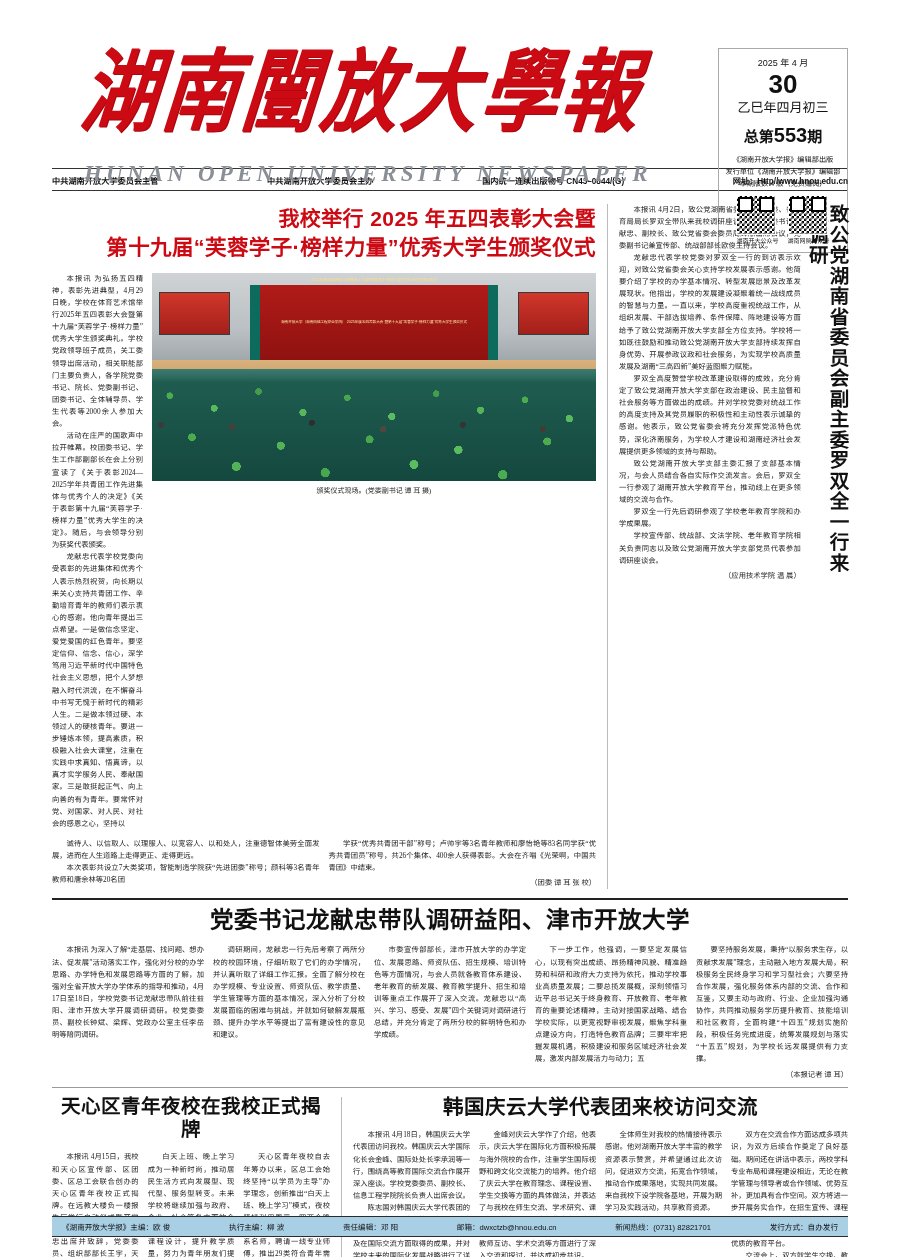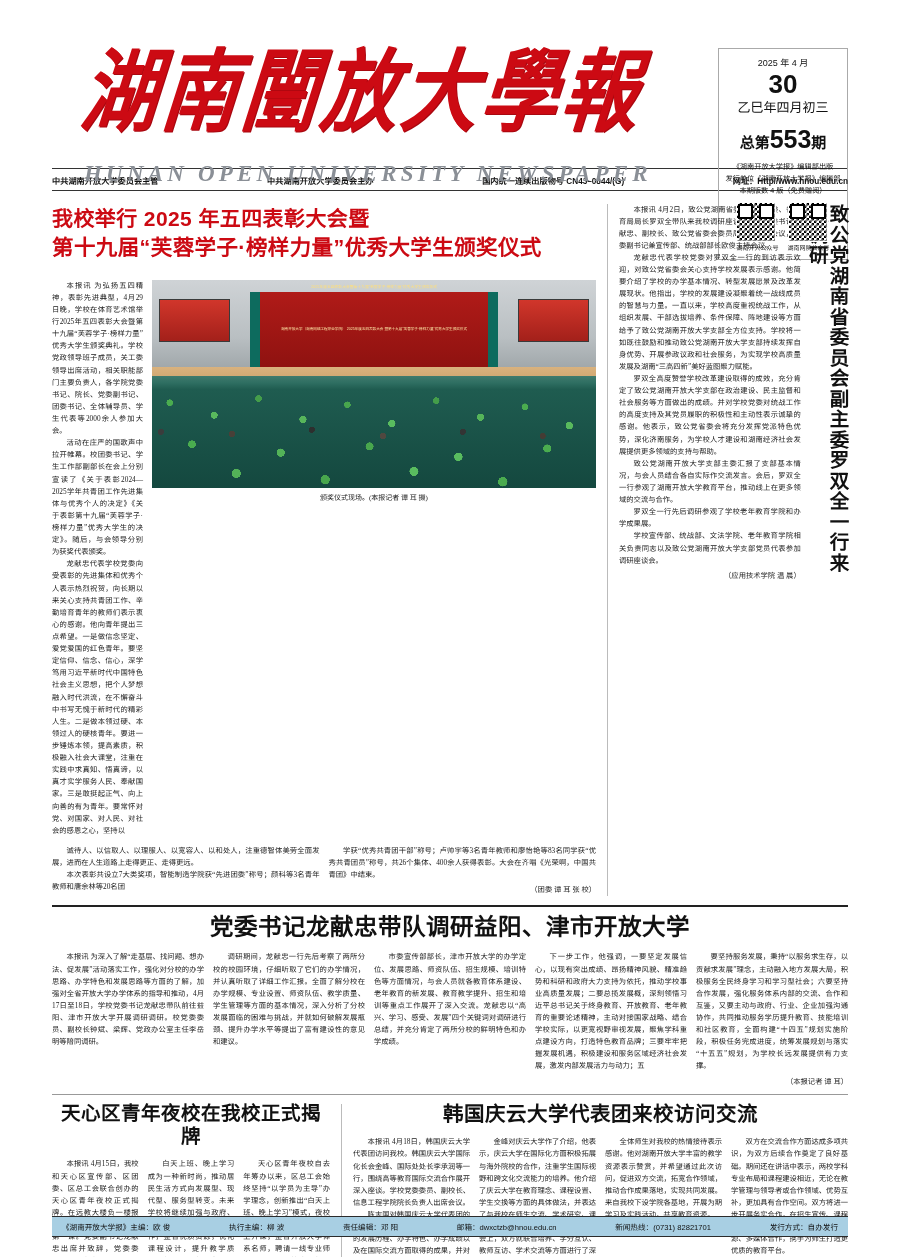"553" .mb-issue .num { font-size: 25px -> 20px }
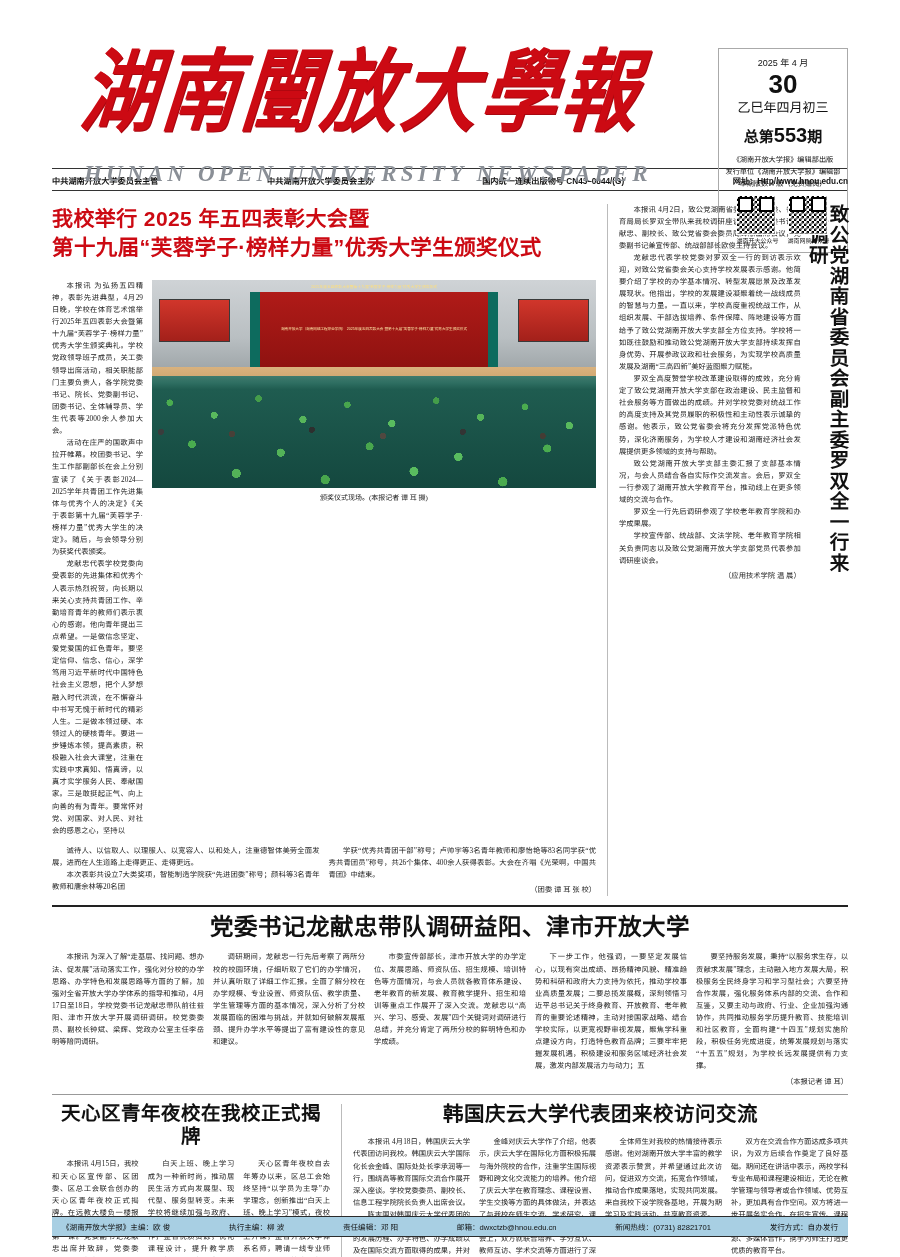"我校举行 2025 年五四表彰大会暨" .lead-head { margin-bottom: 16px -> 9px; text-align: left -> right }
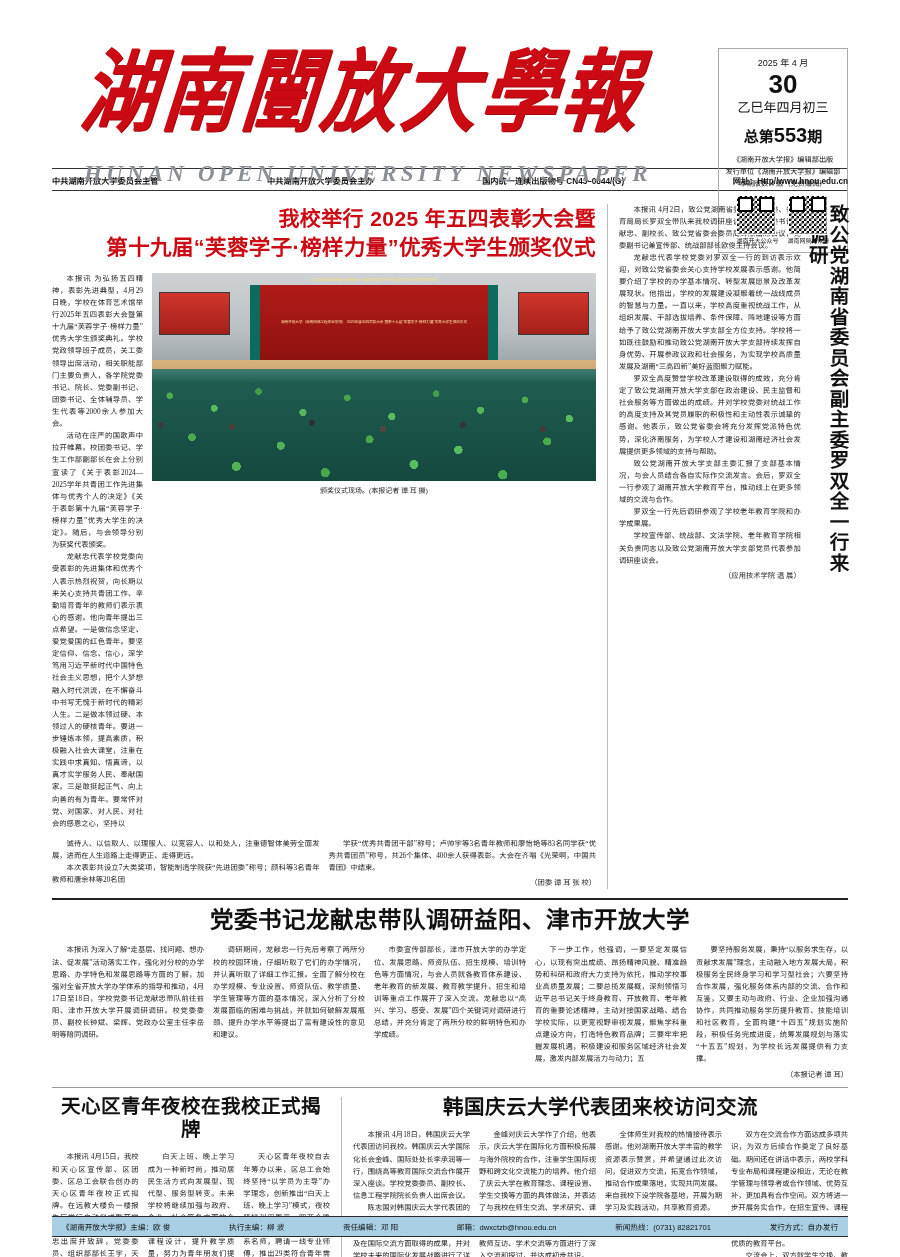"颁奖仪式现场。(本报记者 谭 耳 摄)" div.photo-cap { text: 本报记者 -> 党委副书记 }
